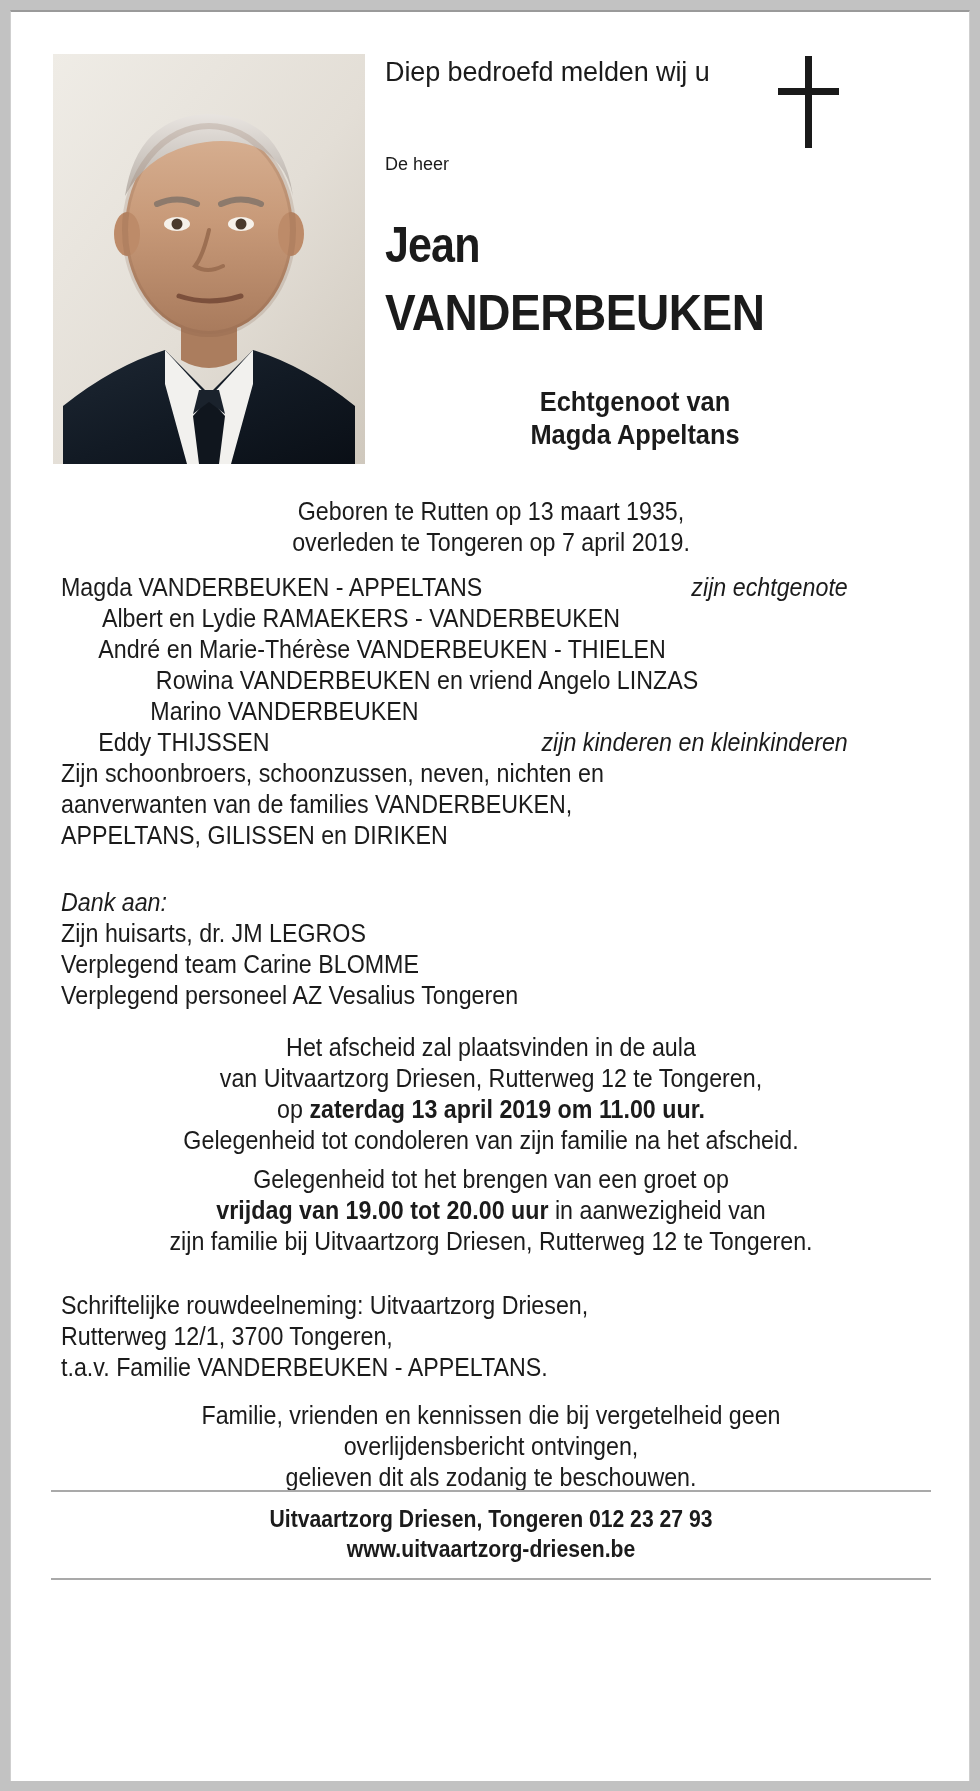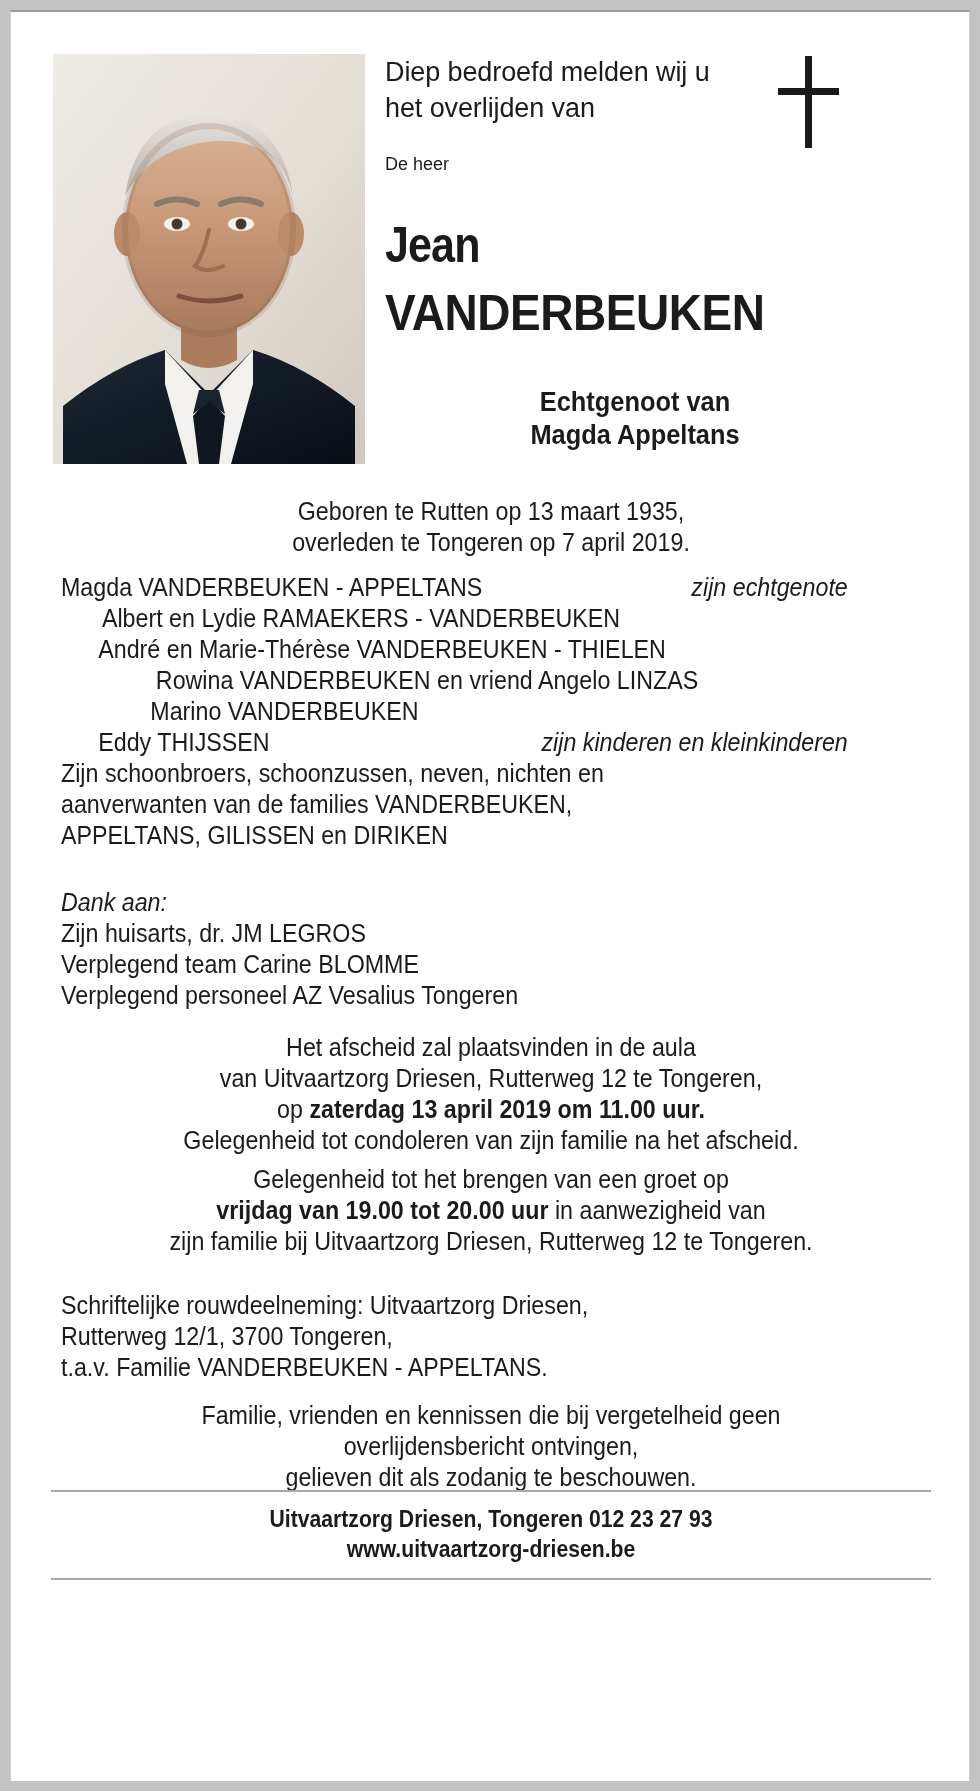"het overlijden van" div { html: <div>het overlijden van</div> -> none }
